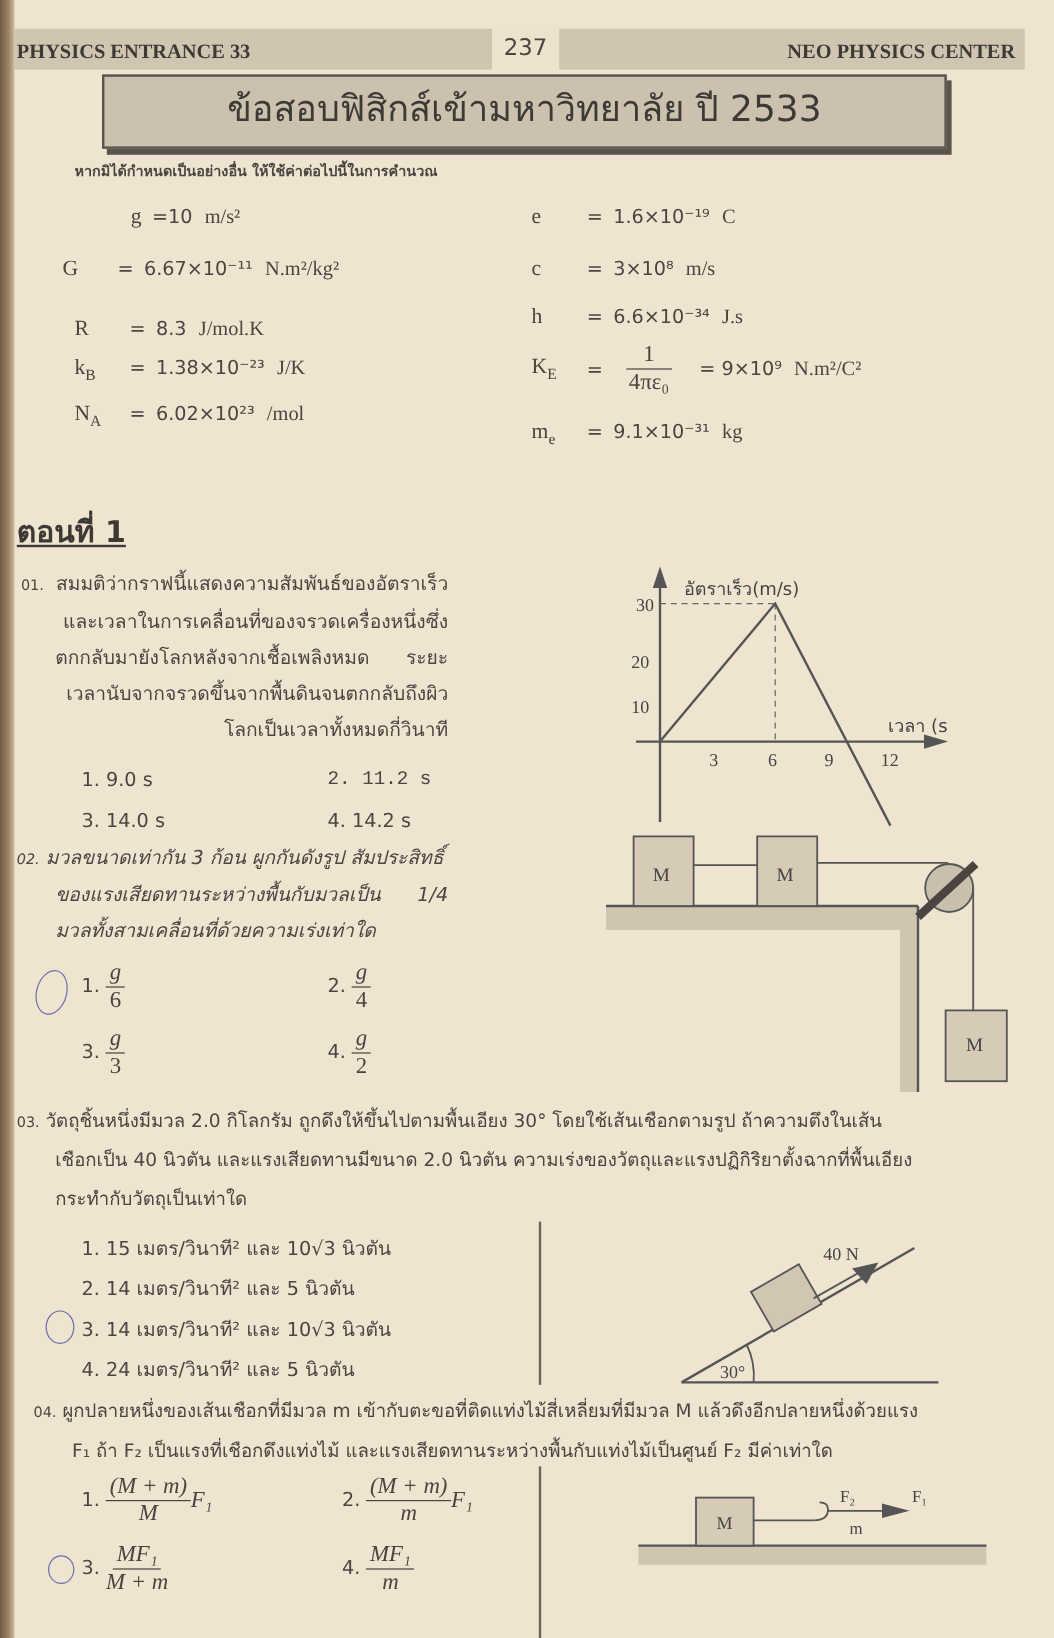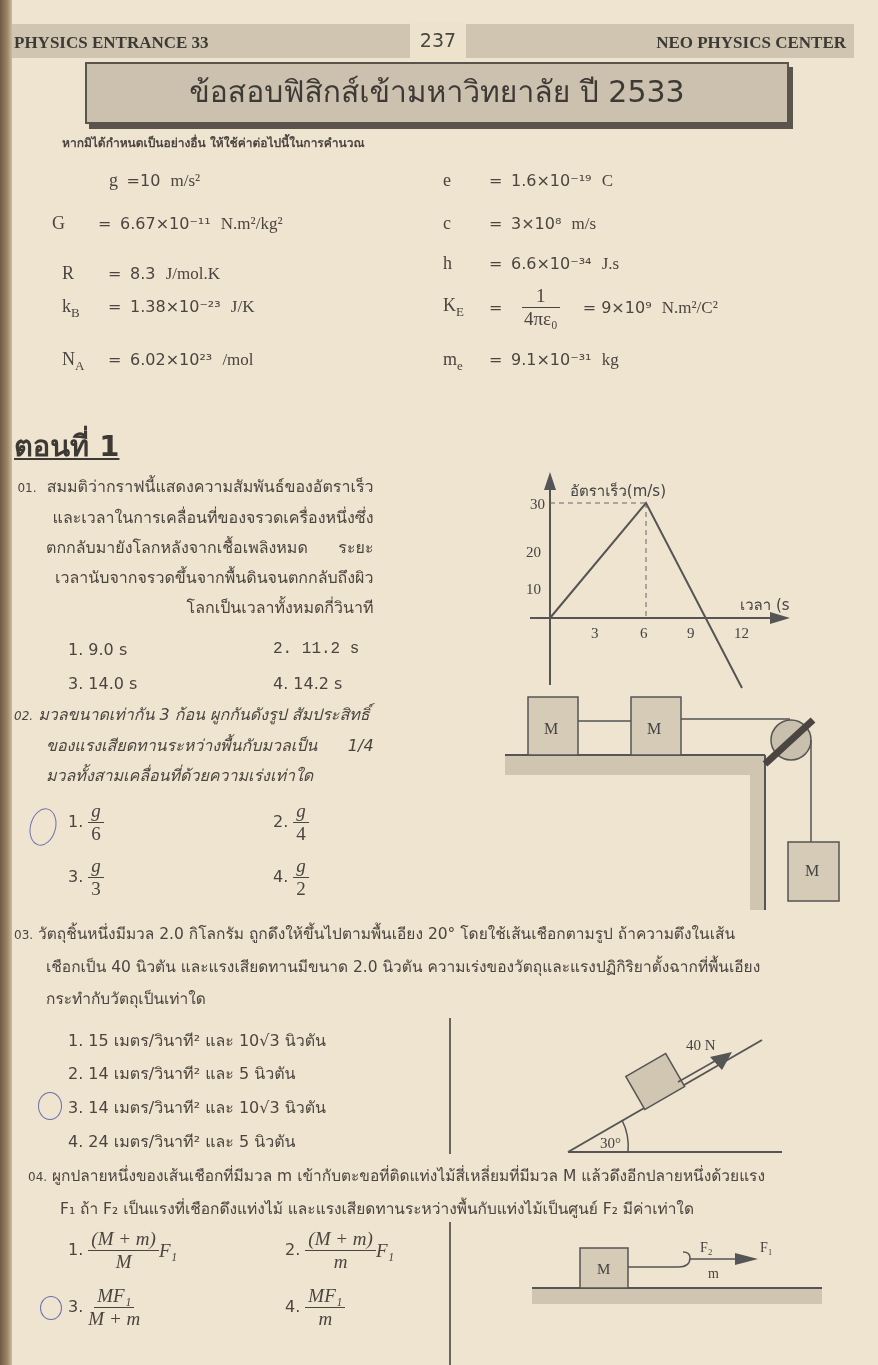"NA = 6.02×10²³ /mol" div.const { top: 349px -> 334px }
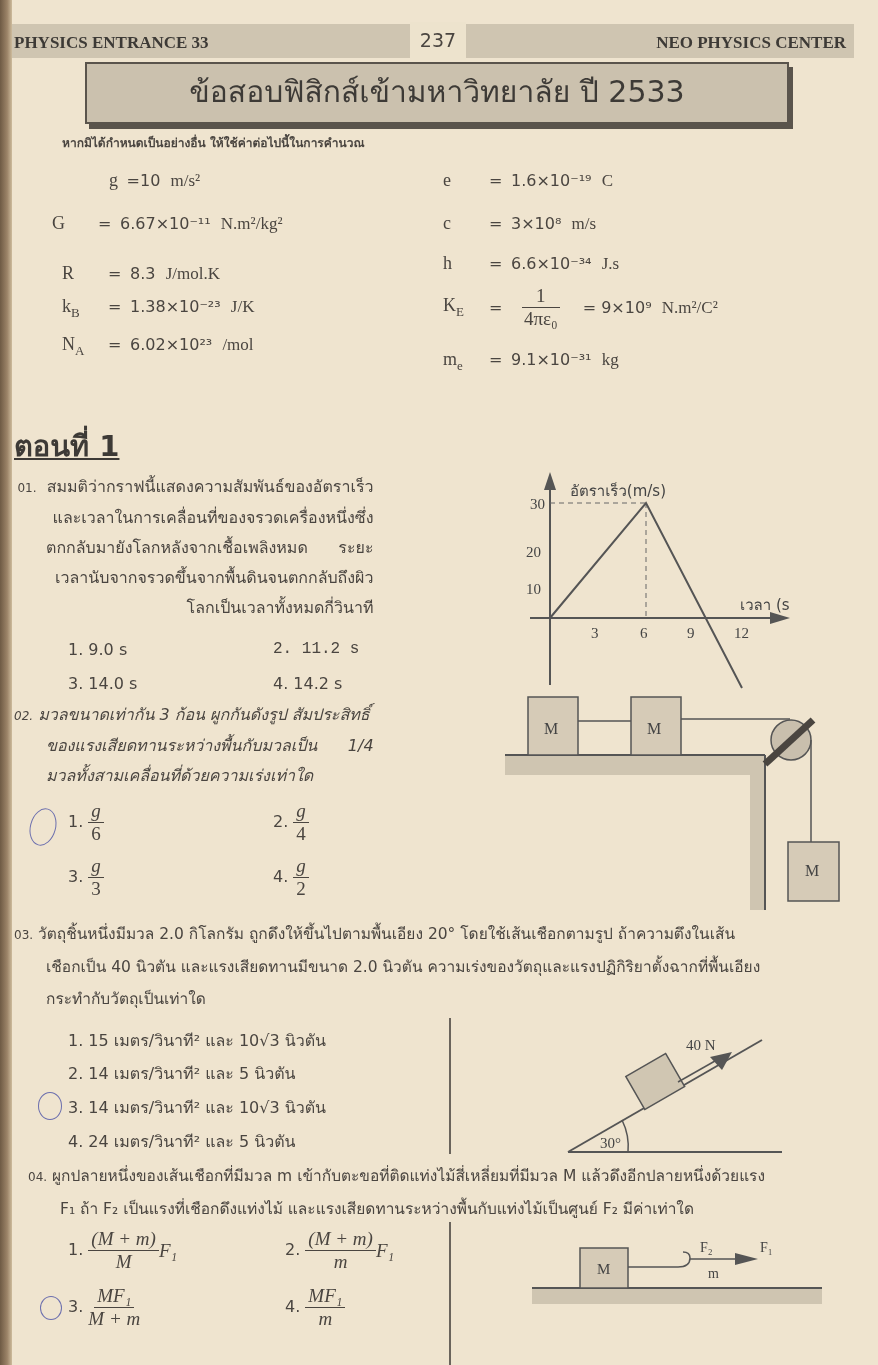"ตอนที่ 1" .section { font-size: 29px -> 25px }
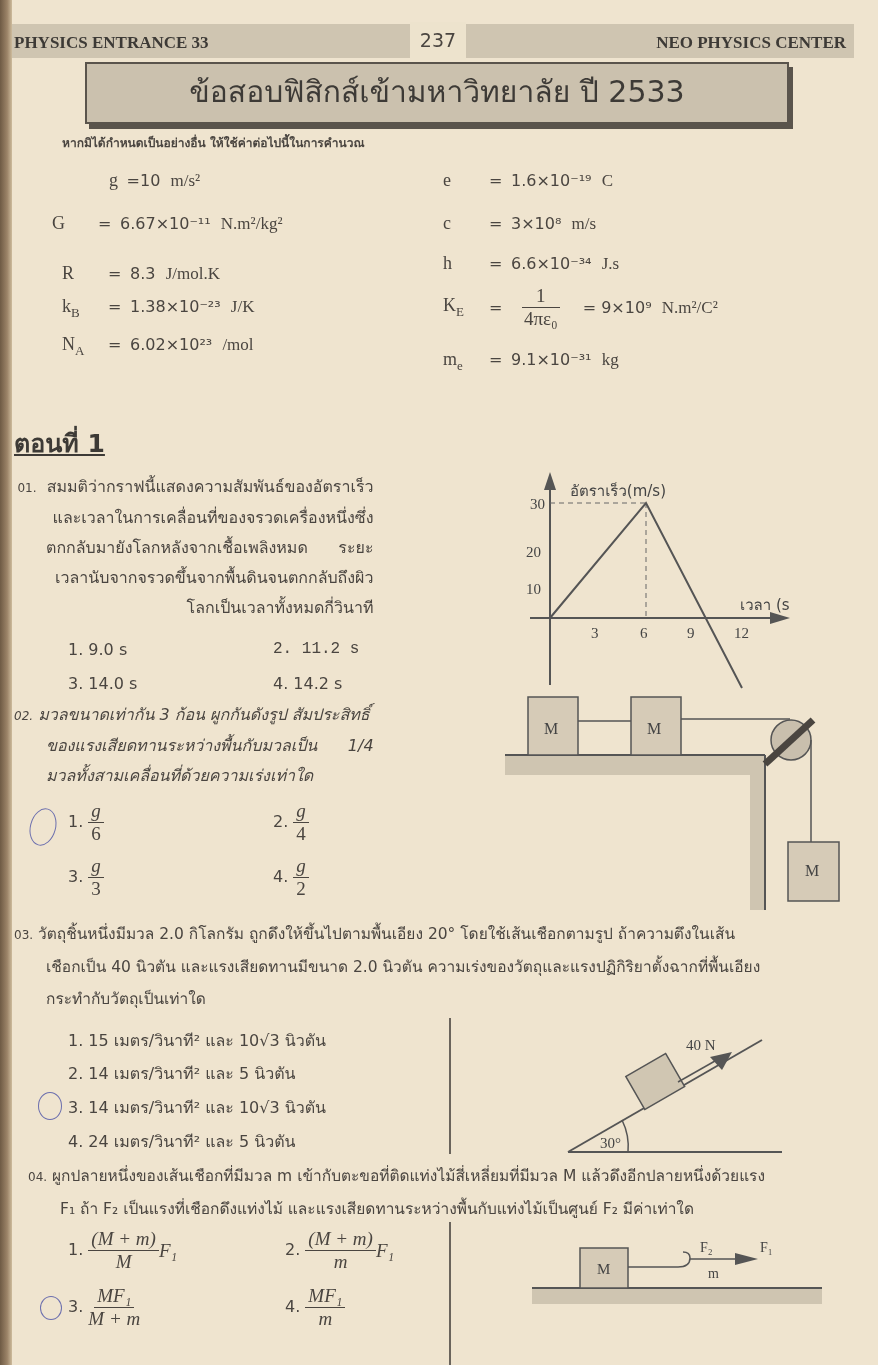"วัตถุชิ้นหนึ่งมีมวล 2.0 กิโลกรัม" span { text: 20 -> 30 }
